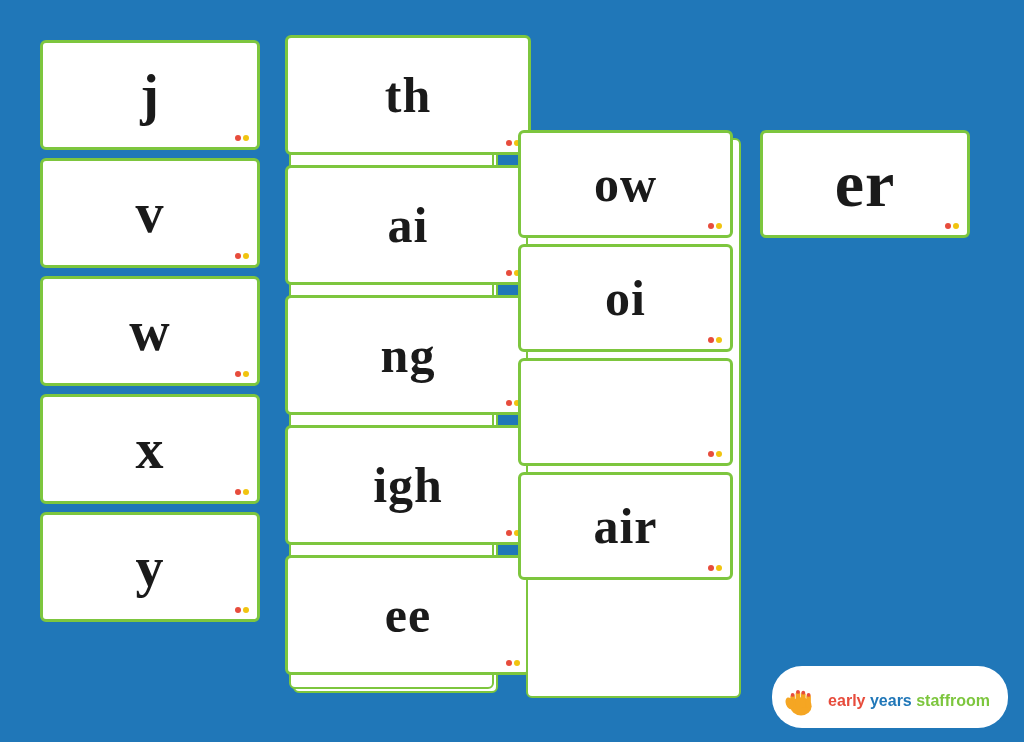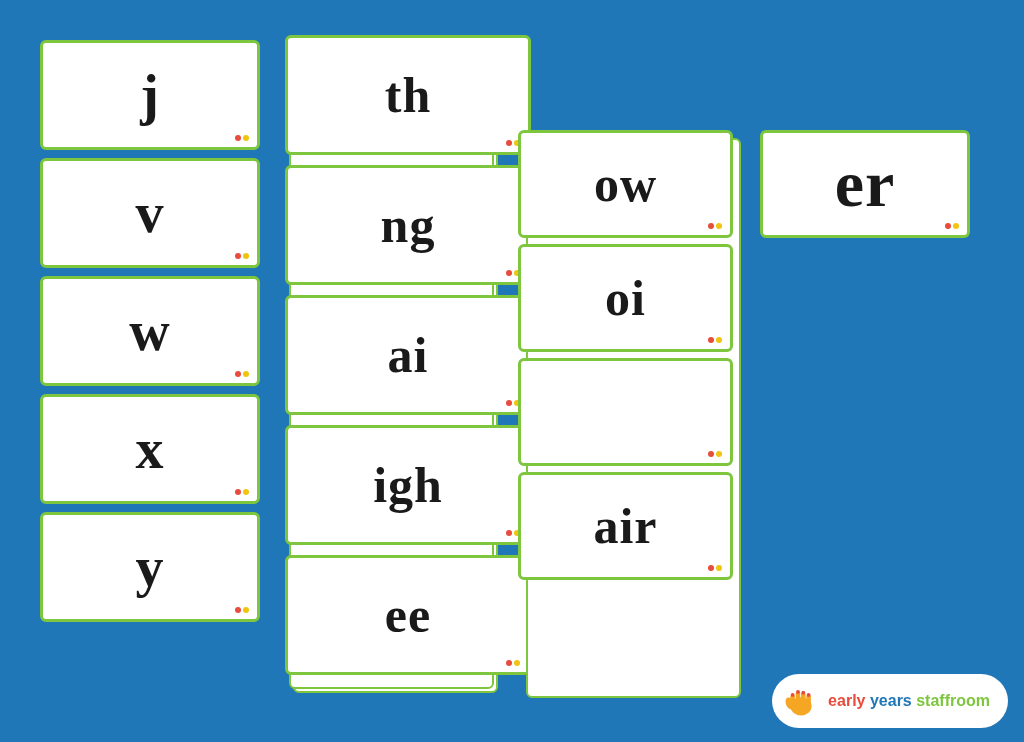"ng" div.flash-card { order: before "ai" -> after "ai" }
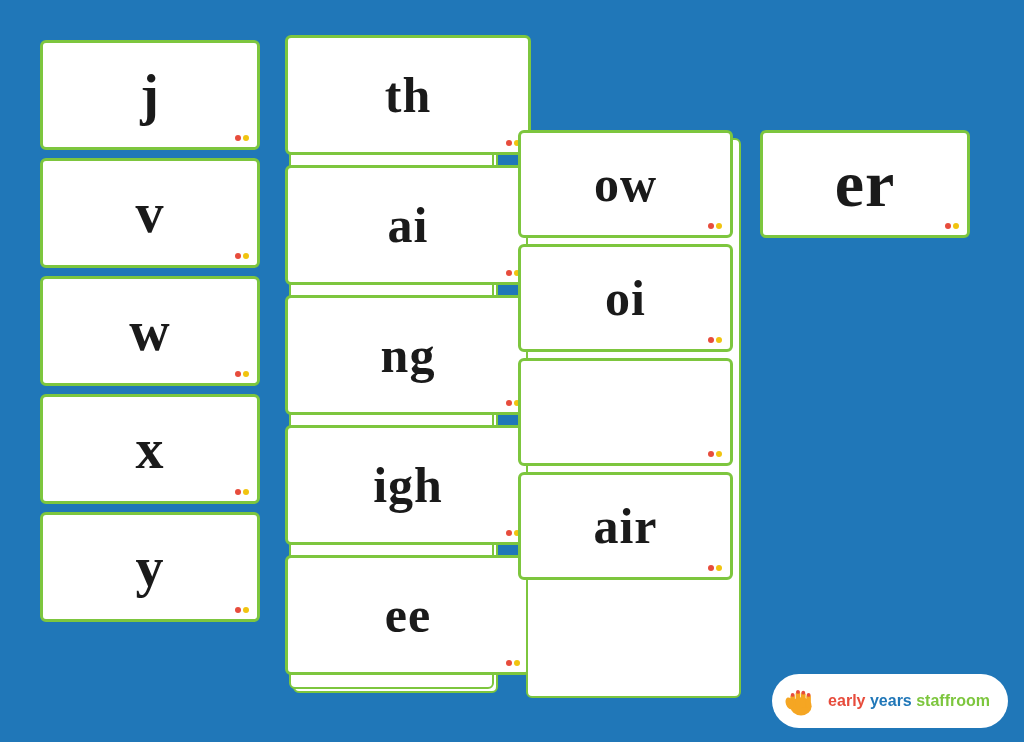"early years staffroom" .brand-badge { padding: 8px 18px 8px 10px -> 16px 18px 8px 10px }
